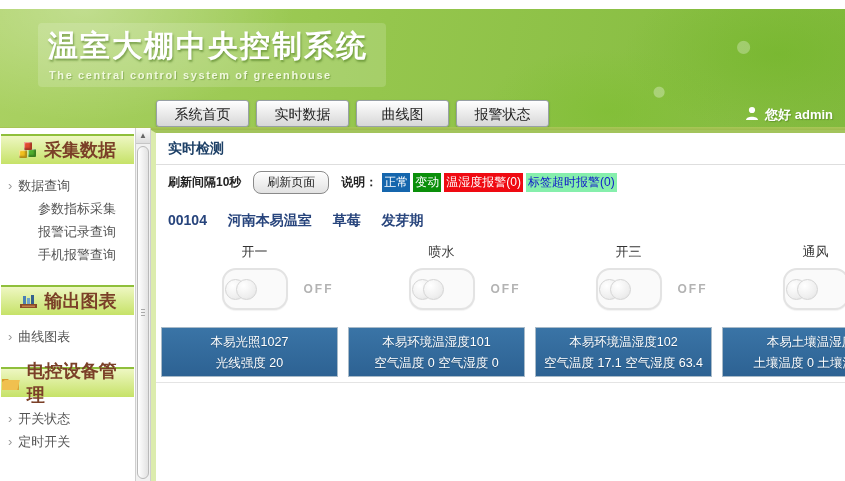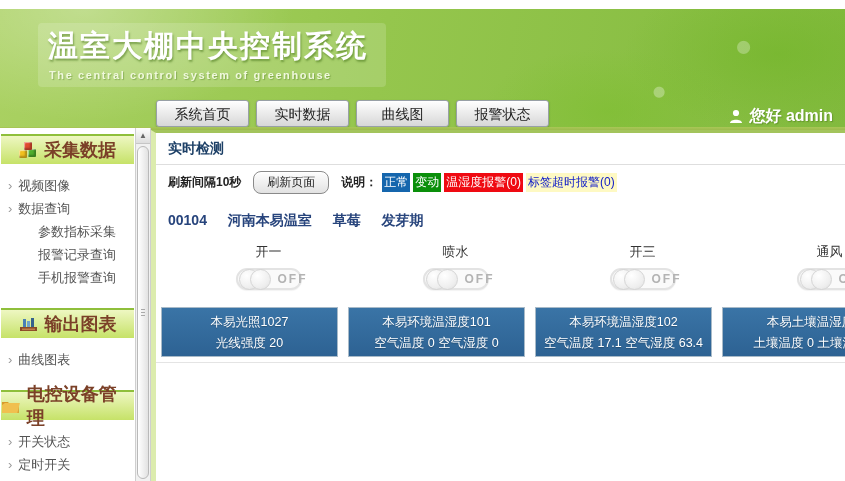"您好 admin" .user { align-items: center -> flex-start; font-size: 16px -> 13px }
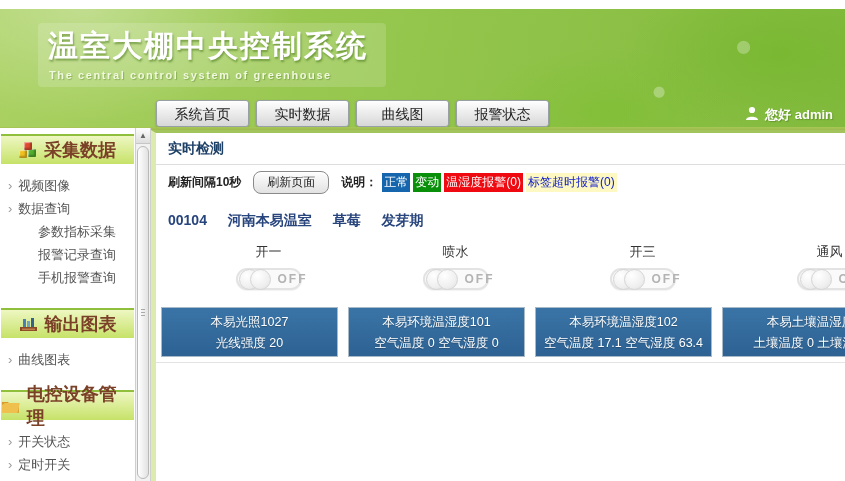"› 视频图像" li.side-item { html: <li><span>›</span><span>视频图像</span></li> -> none }
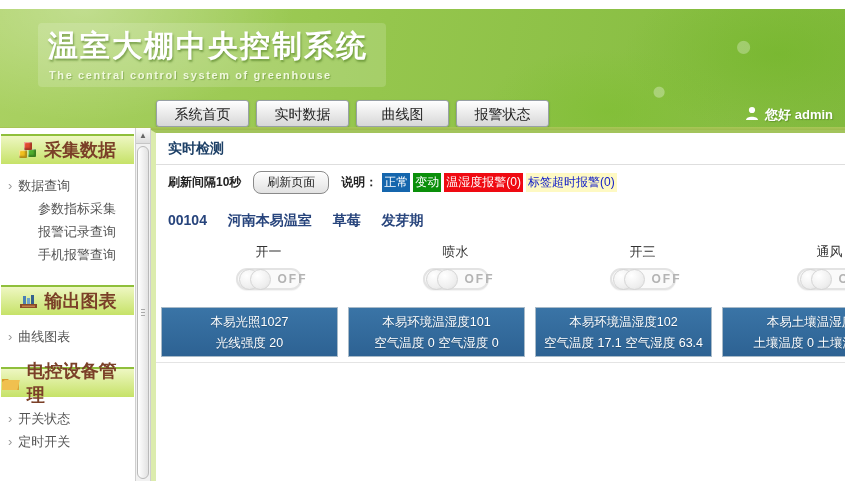"标签超时报警(0)" span.chip { background-color: #fef9c3 -> #86efac }
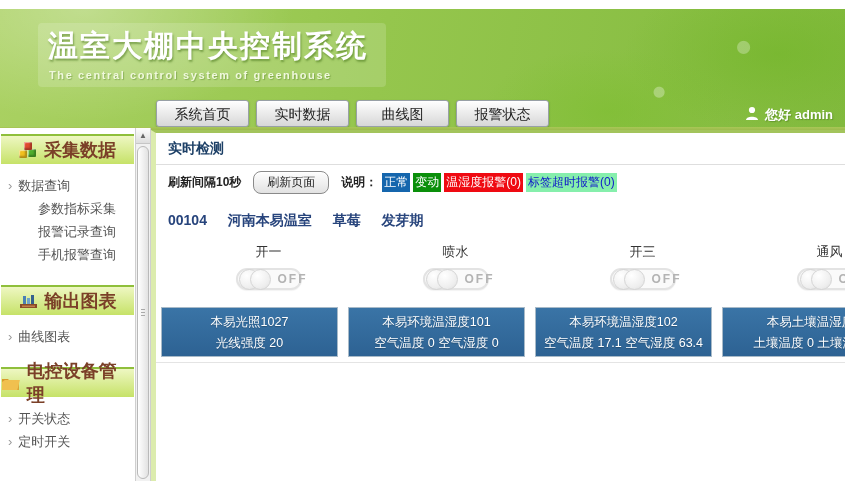"开一" .switch-row { padding-left: 19px -> 5px }
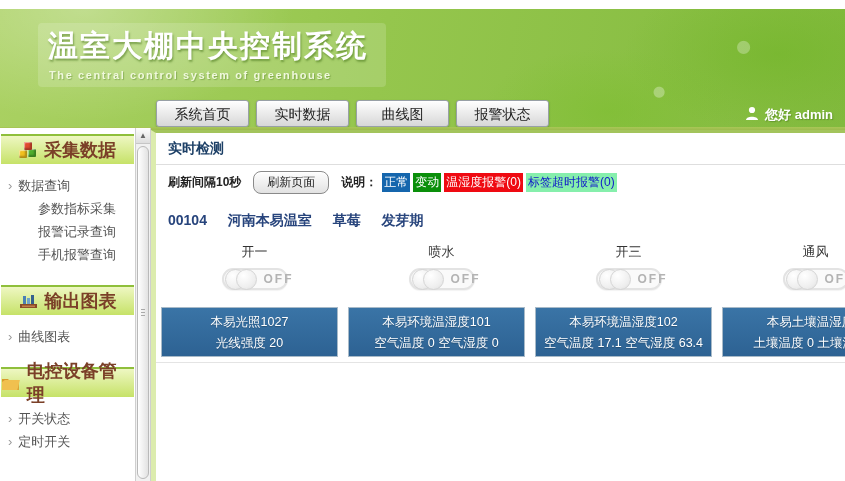"OFF" .toggle { gap: none -> 40px; height: 22px -> 42px }
